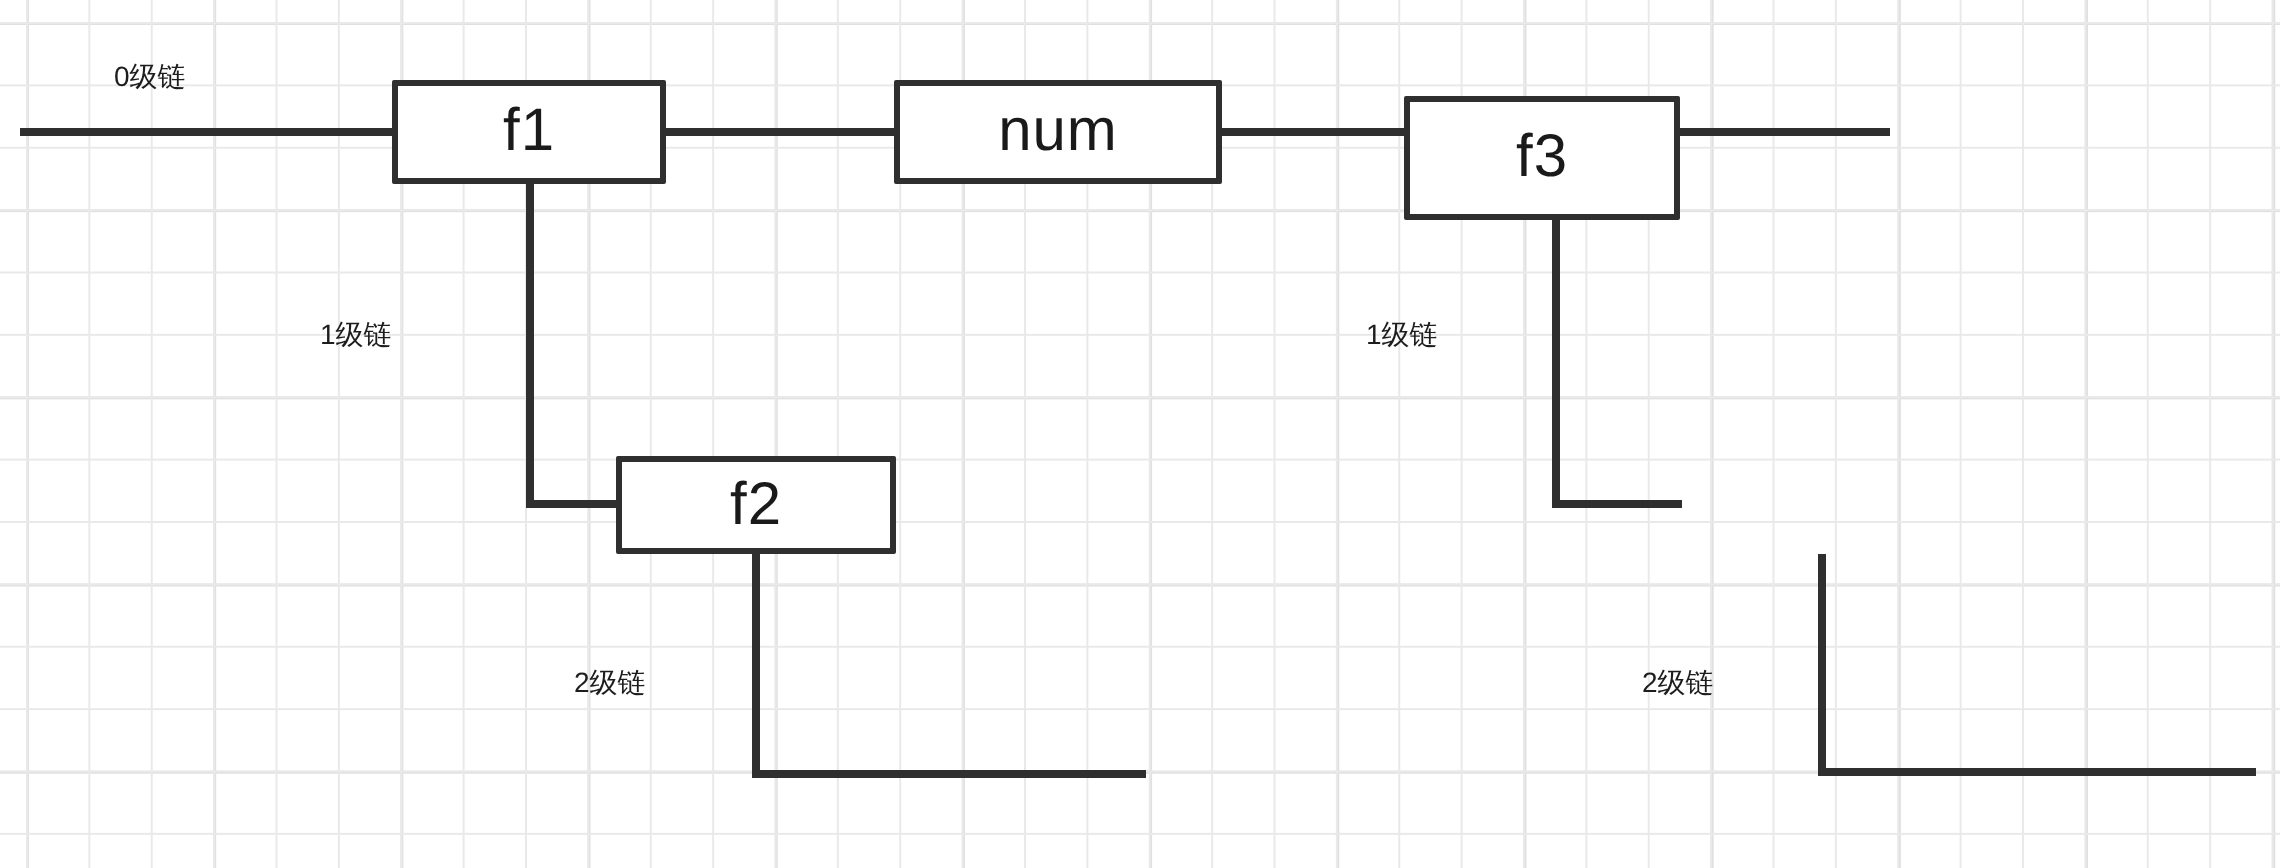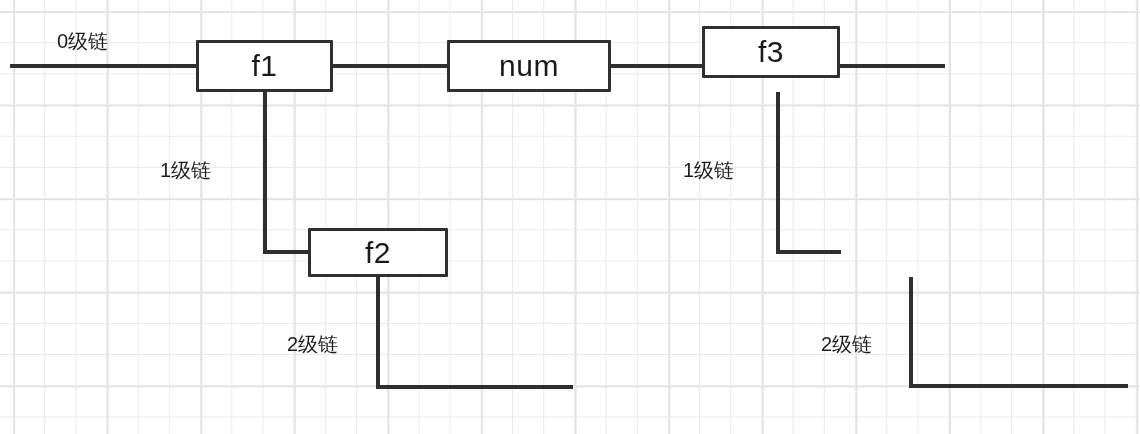"0级链" .label { font-size: 20px -> 14px }
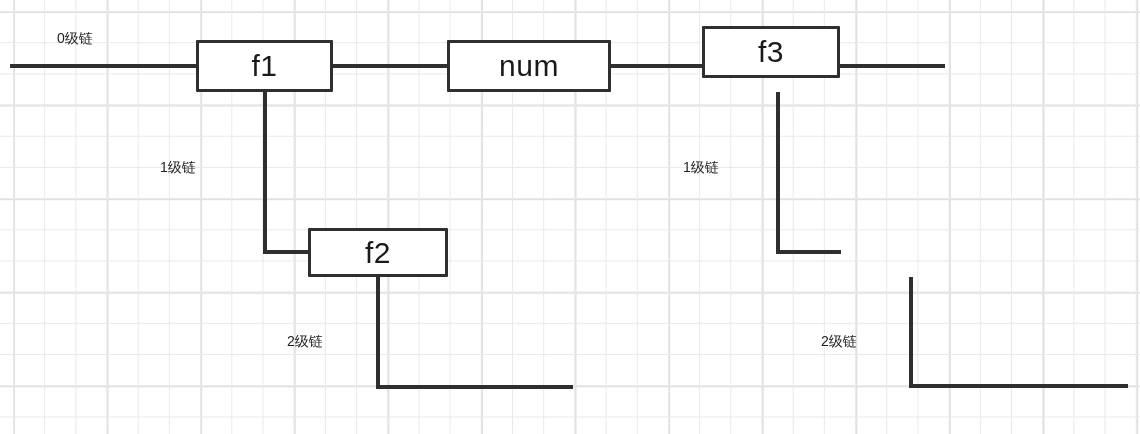"f3" div.node { height: 52px -> 62px; top: 26px -> 48px }
